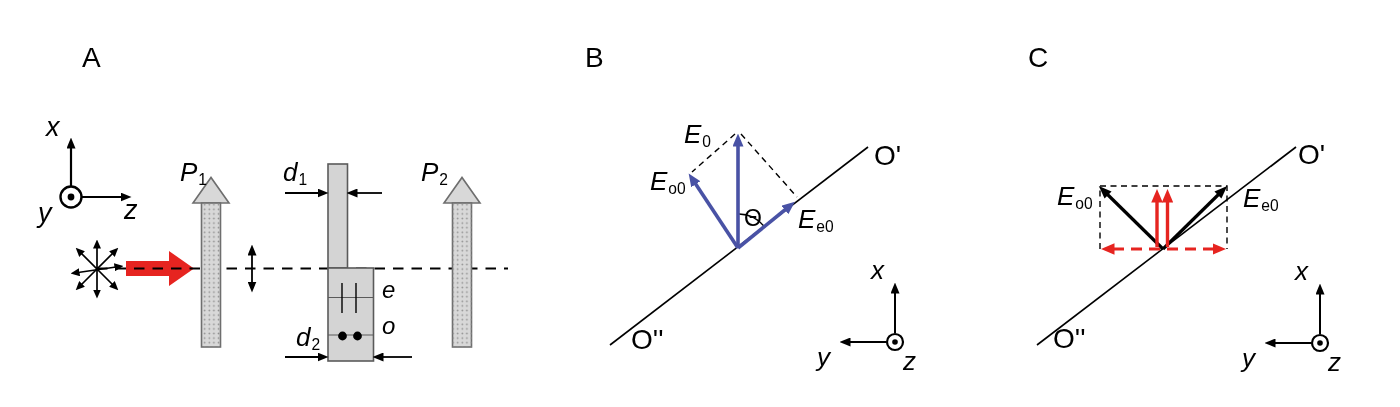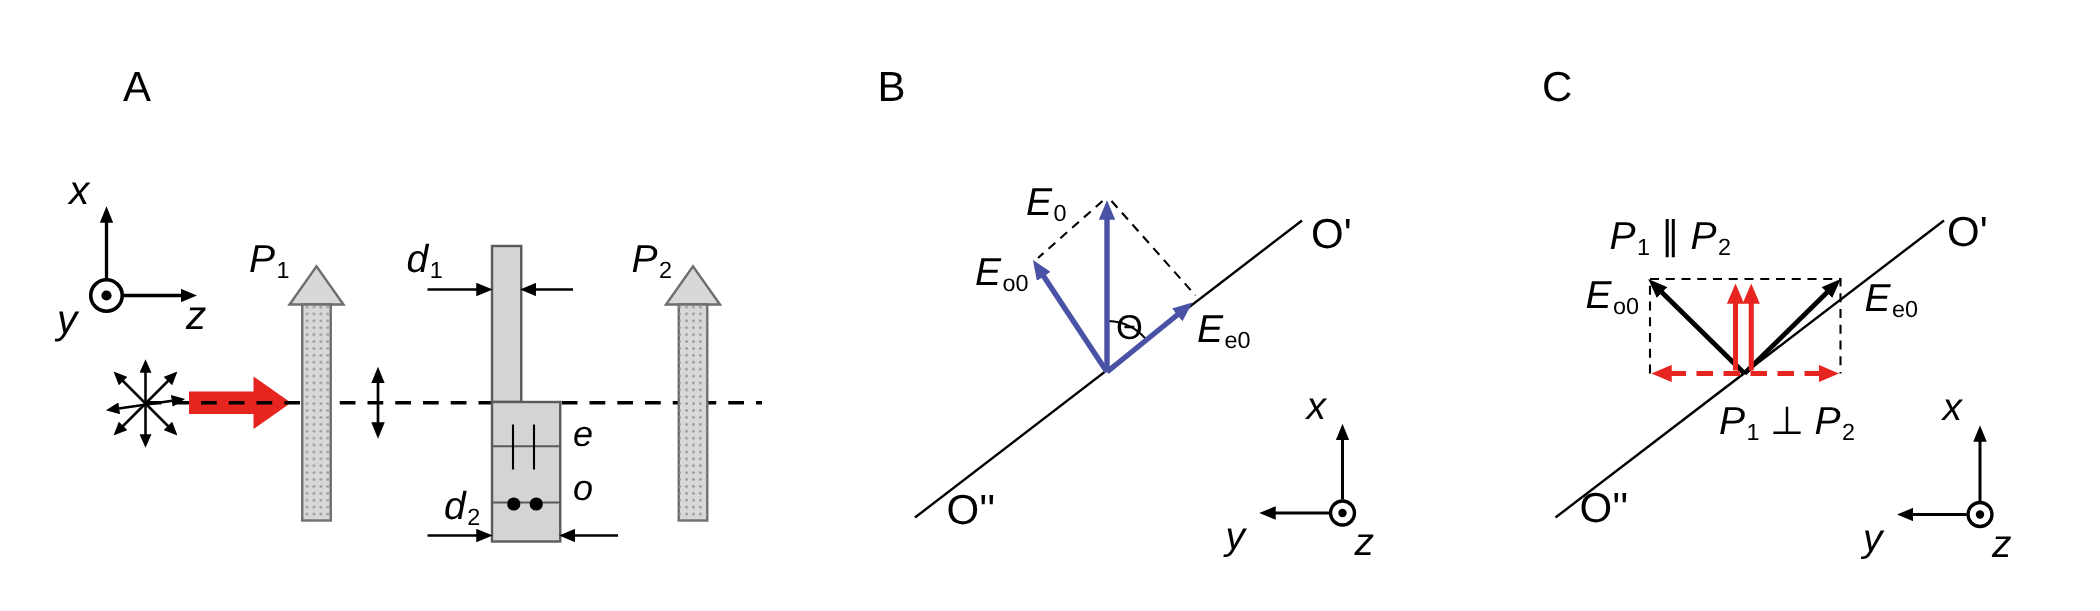"P1" div.lbl { left: 166px -> 180px }
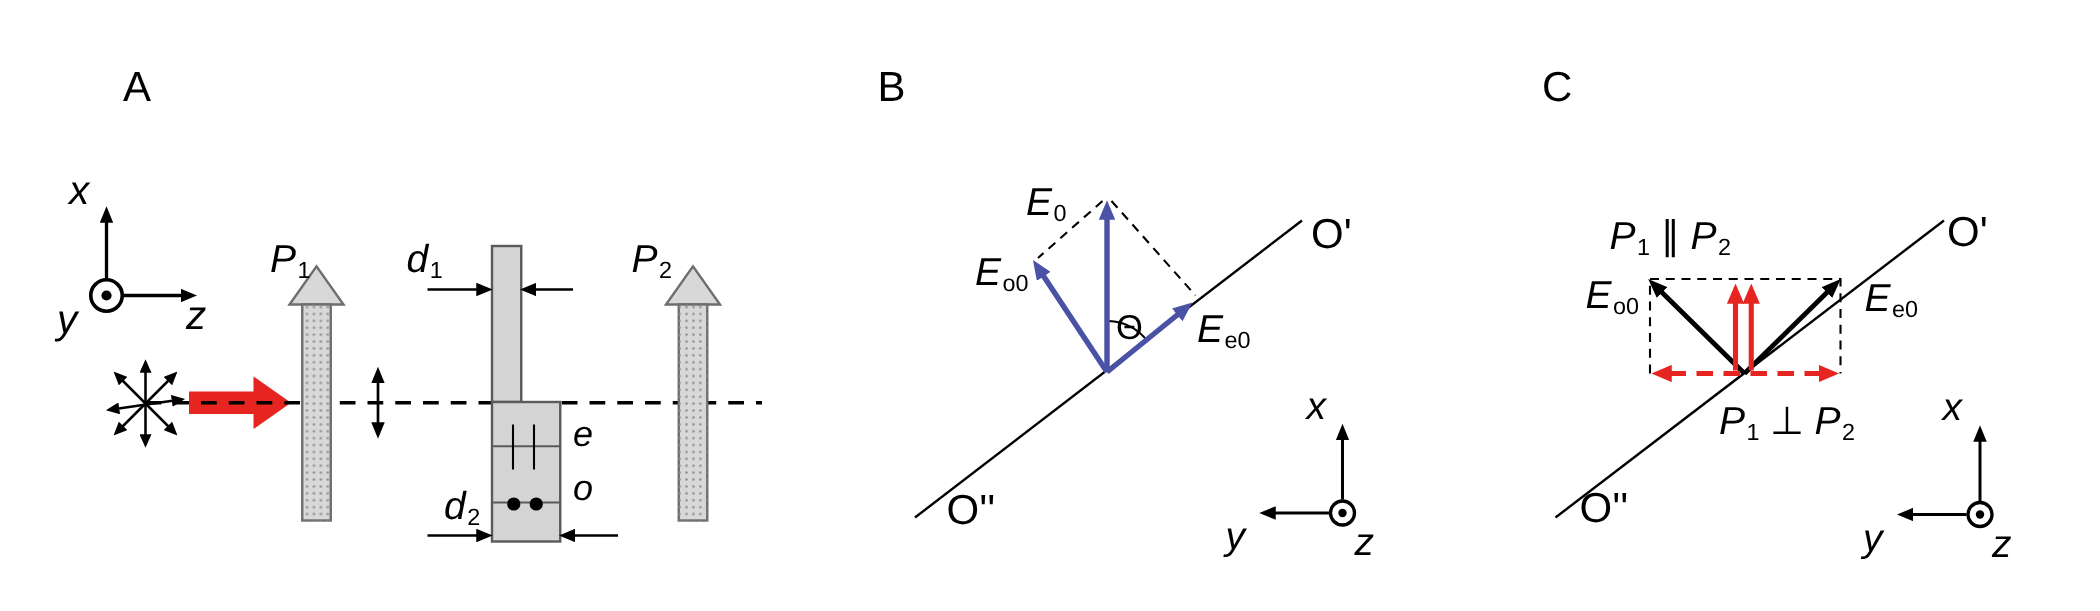"d1" div.lbl { left: 271px -> 283px }
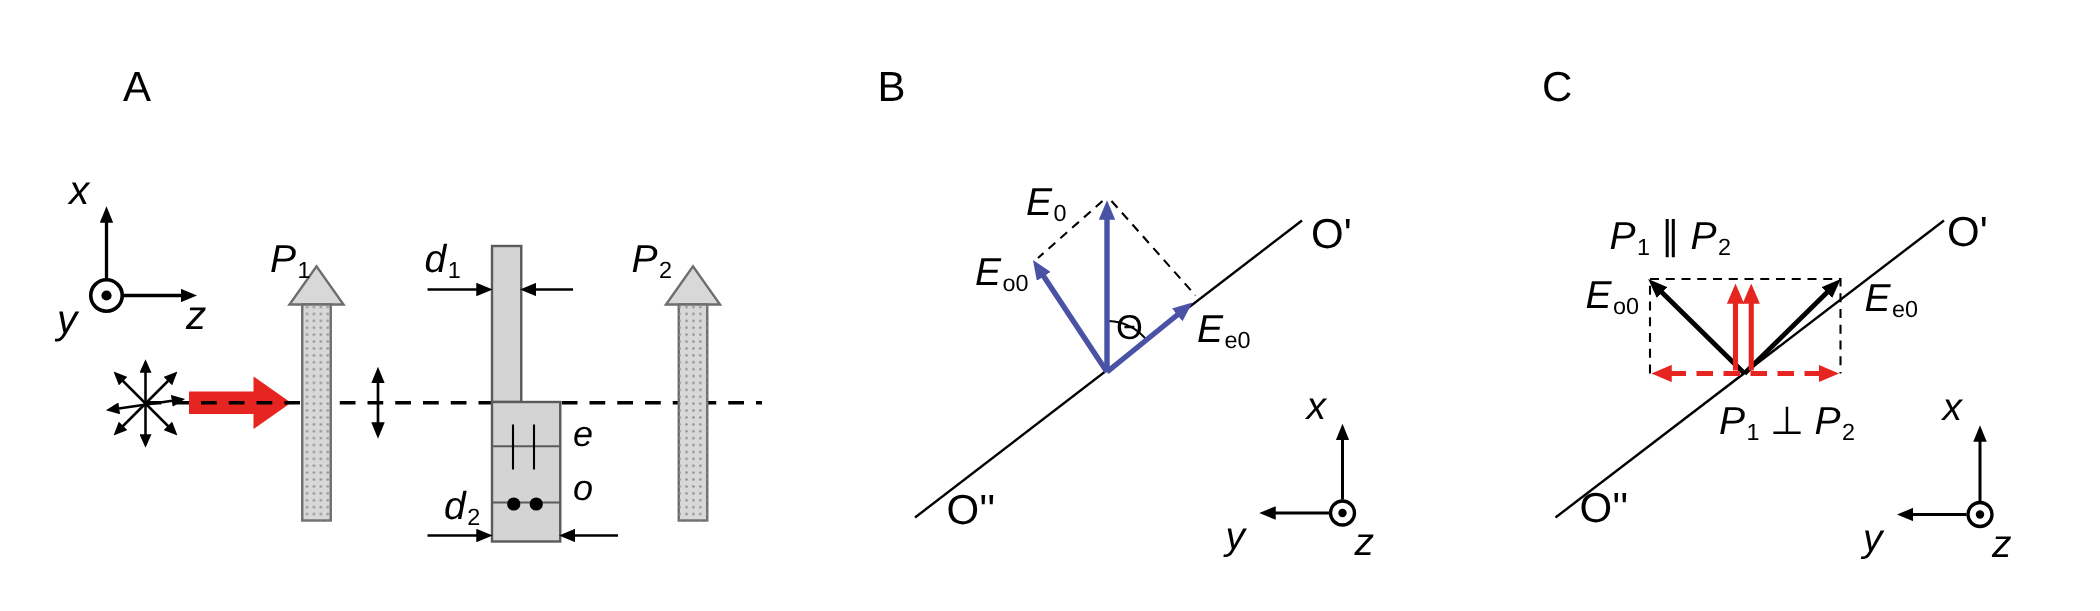"P1 ∥ P2" div.lbl { html: <div><span>P</span><sub>1</sub><span>∥</span><span>P</span><sub>2</sub></div> -> none }
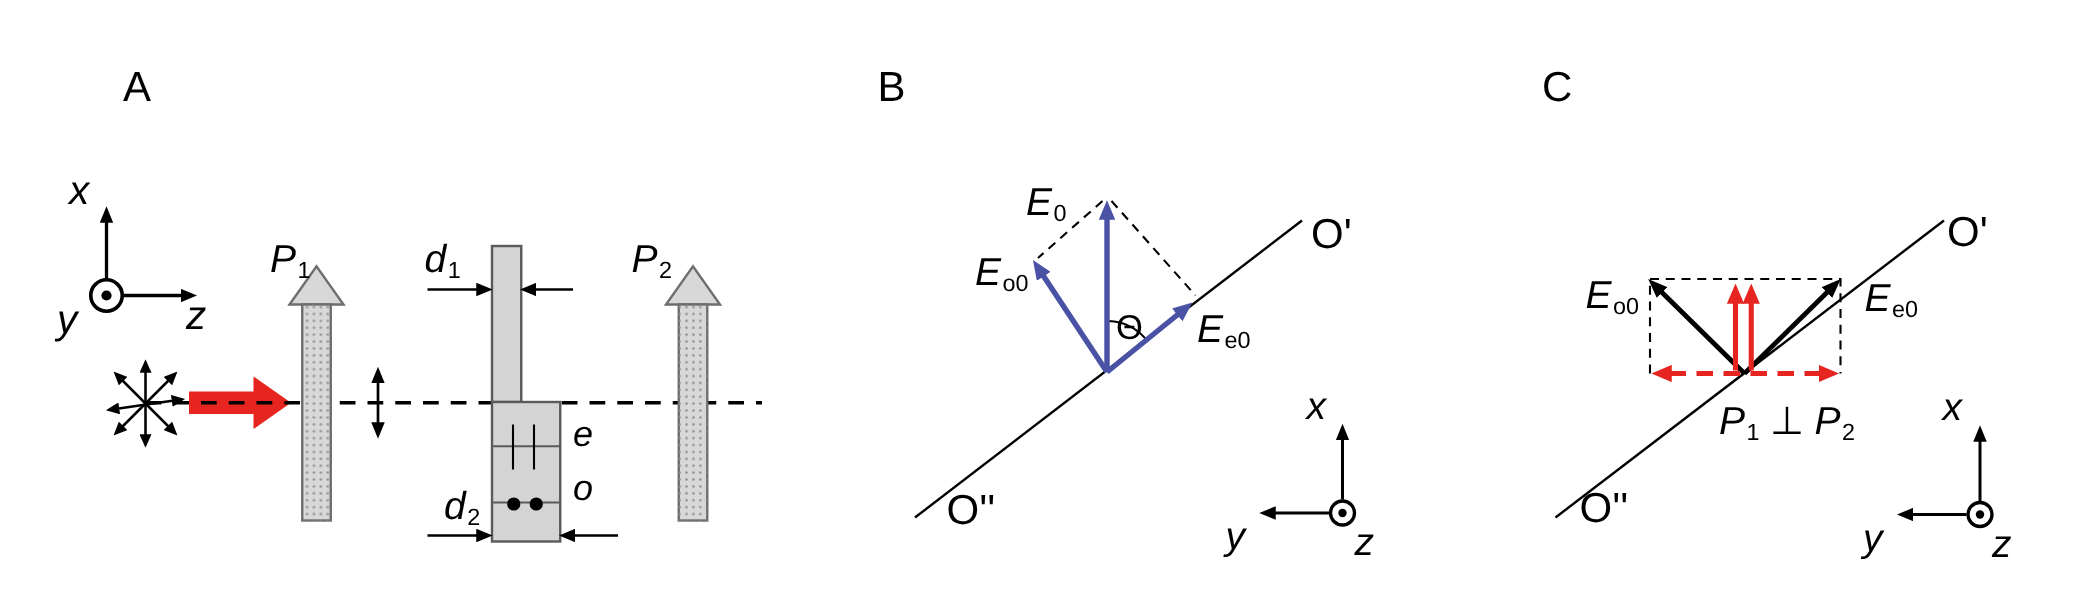"P1 ⊥ P2" div.lbl { html: <div><span>P</span><sub>1</sub><span>⊥</span><span>P</span><sub>2</sub></div> -> none }
